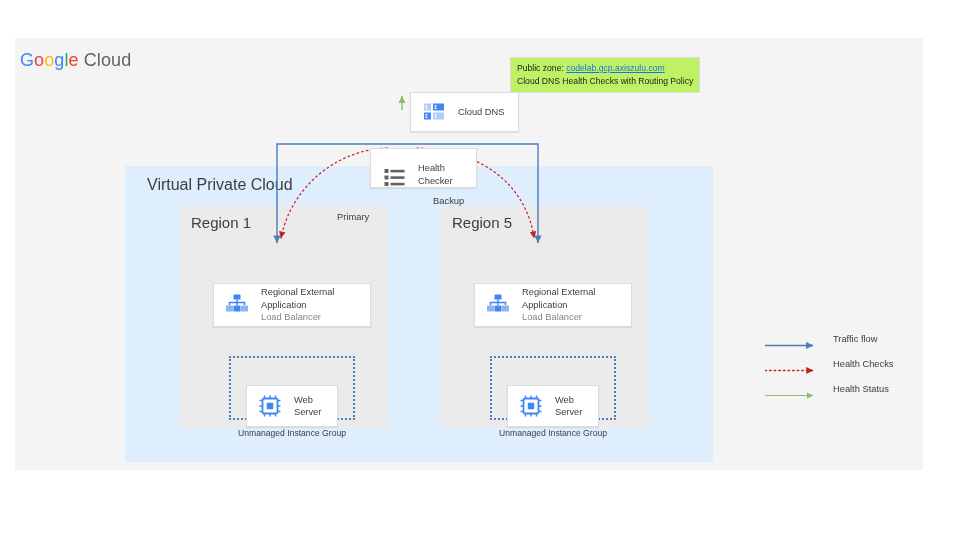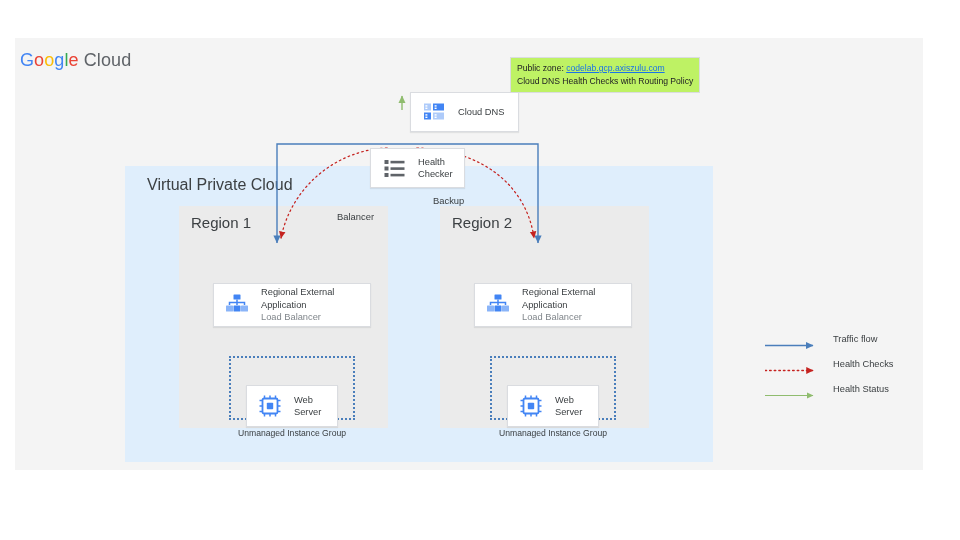"Health" #health-chk { align-items: none -> flex-end; width: 95px -> 107px }
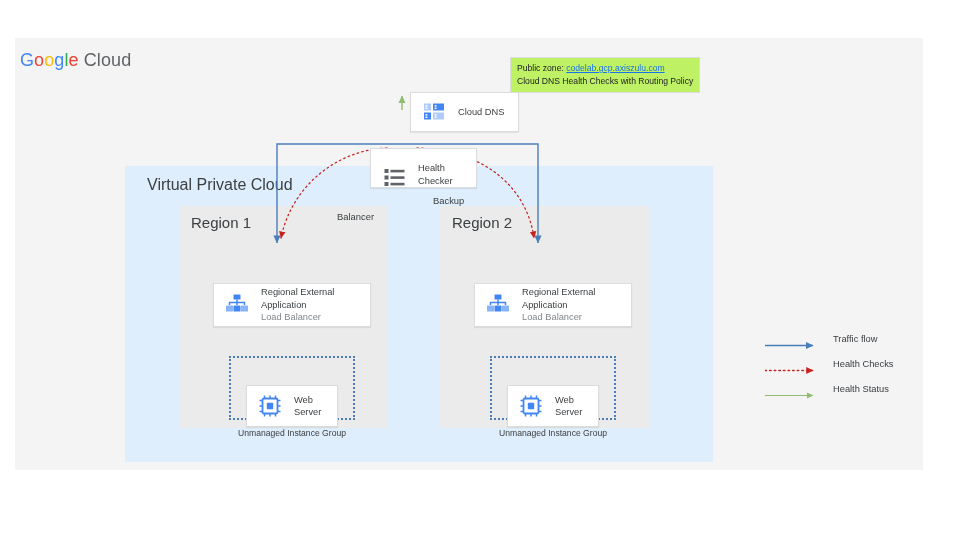"Balancer" div.edge-label { text: Balancer -> Primary }
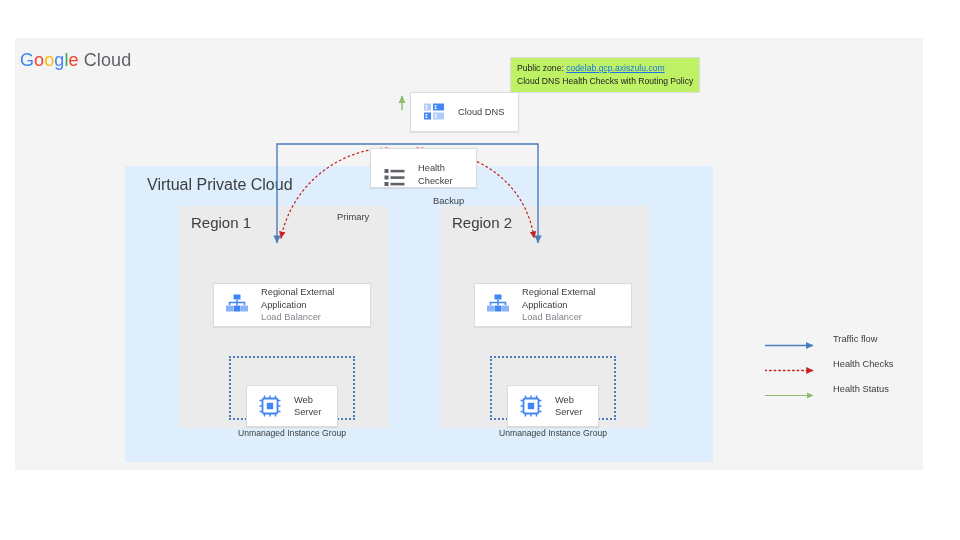"Region 2" div.region-label { text: 2 -> 5 }
